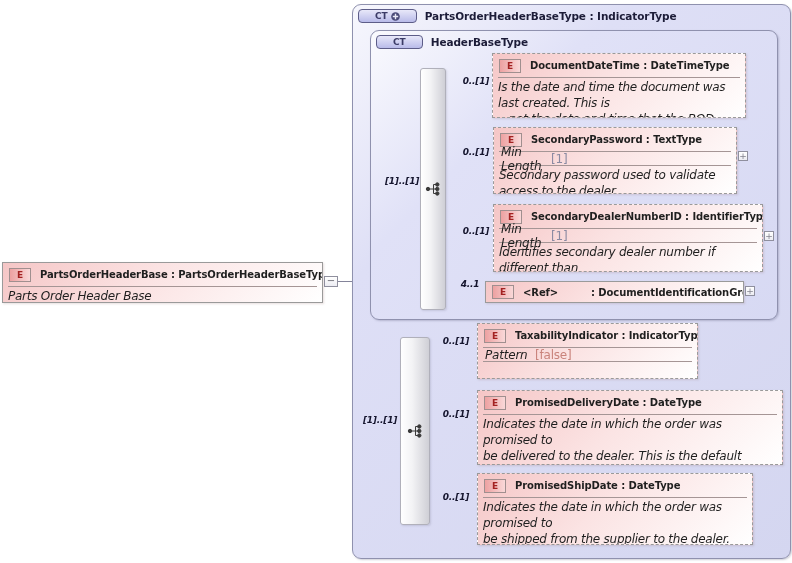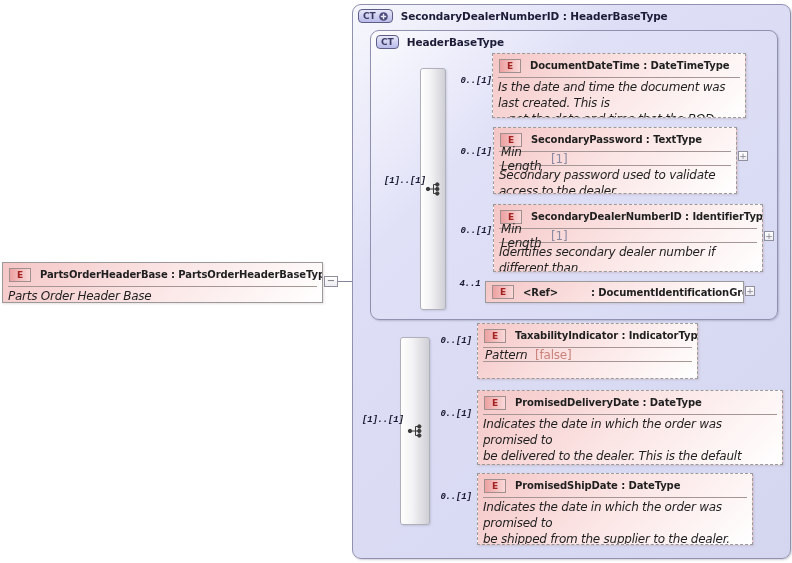"CT" .ct-badge { padding: 1px 4px -> 1px 16px }
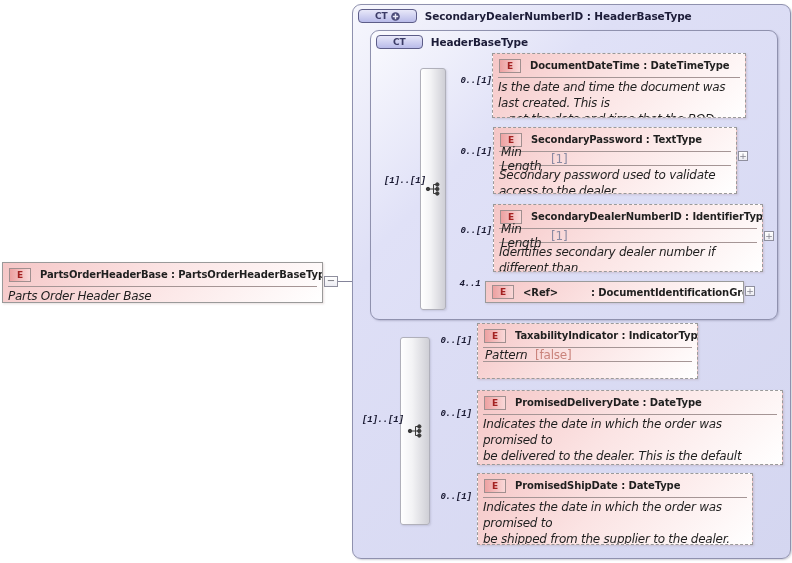"SecondaryDealerNumberID : HeaderBaseType" span.typebox-title { text: SecondaryDealerNumberID : HeaderBaseType -> PartsOrderHeaderBaseType : IndicatorType }
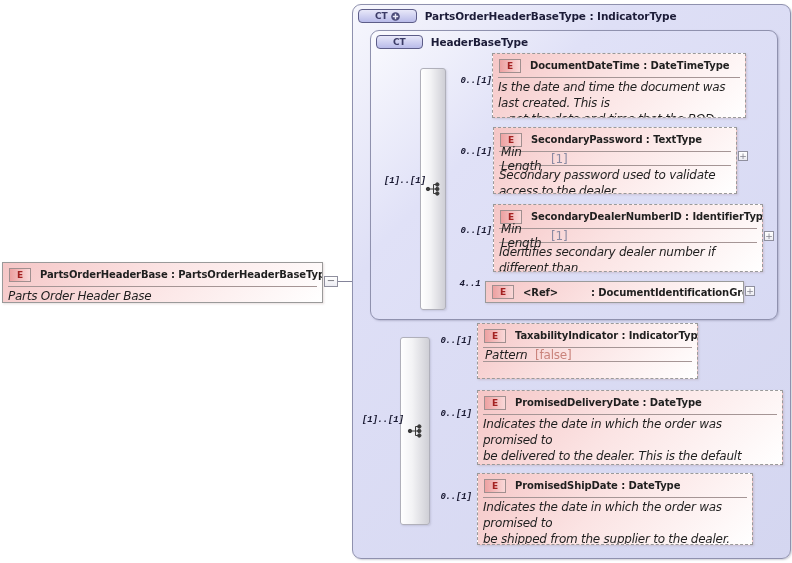"0..[1]" .card { font-family: Liberation Mono, monospace -> none }
